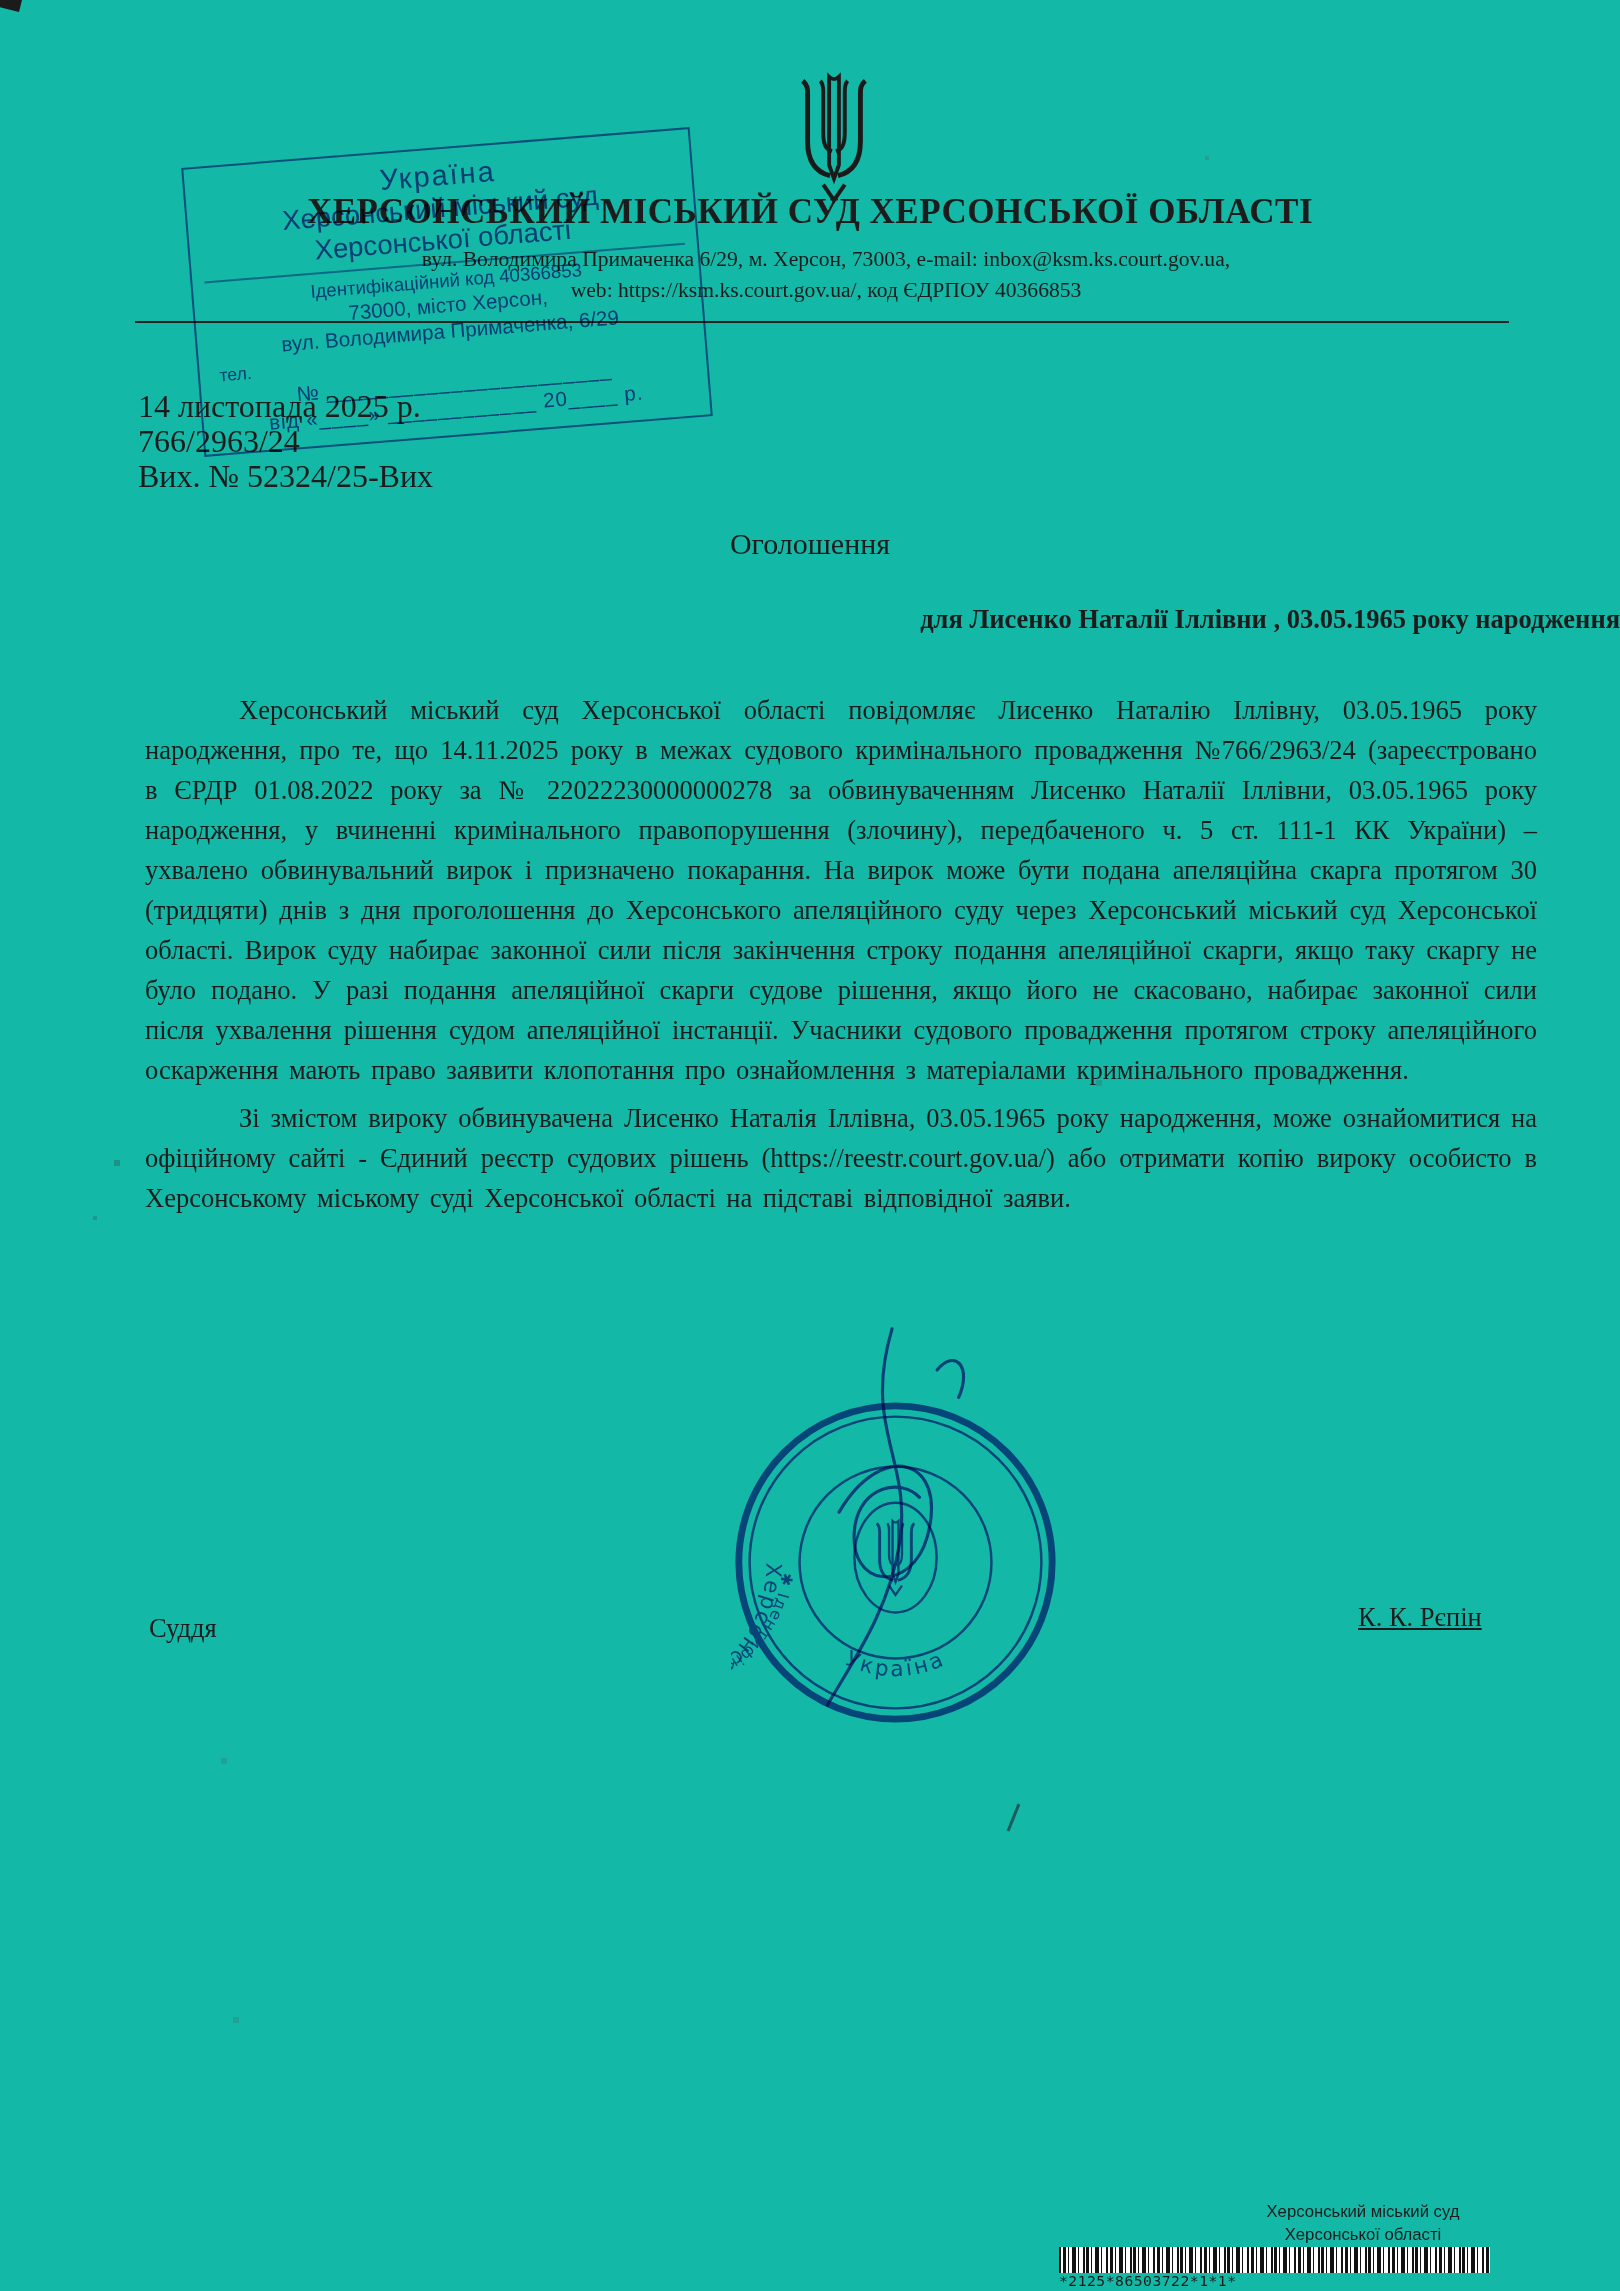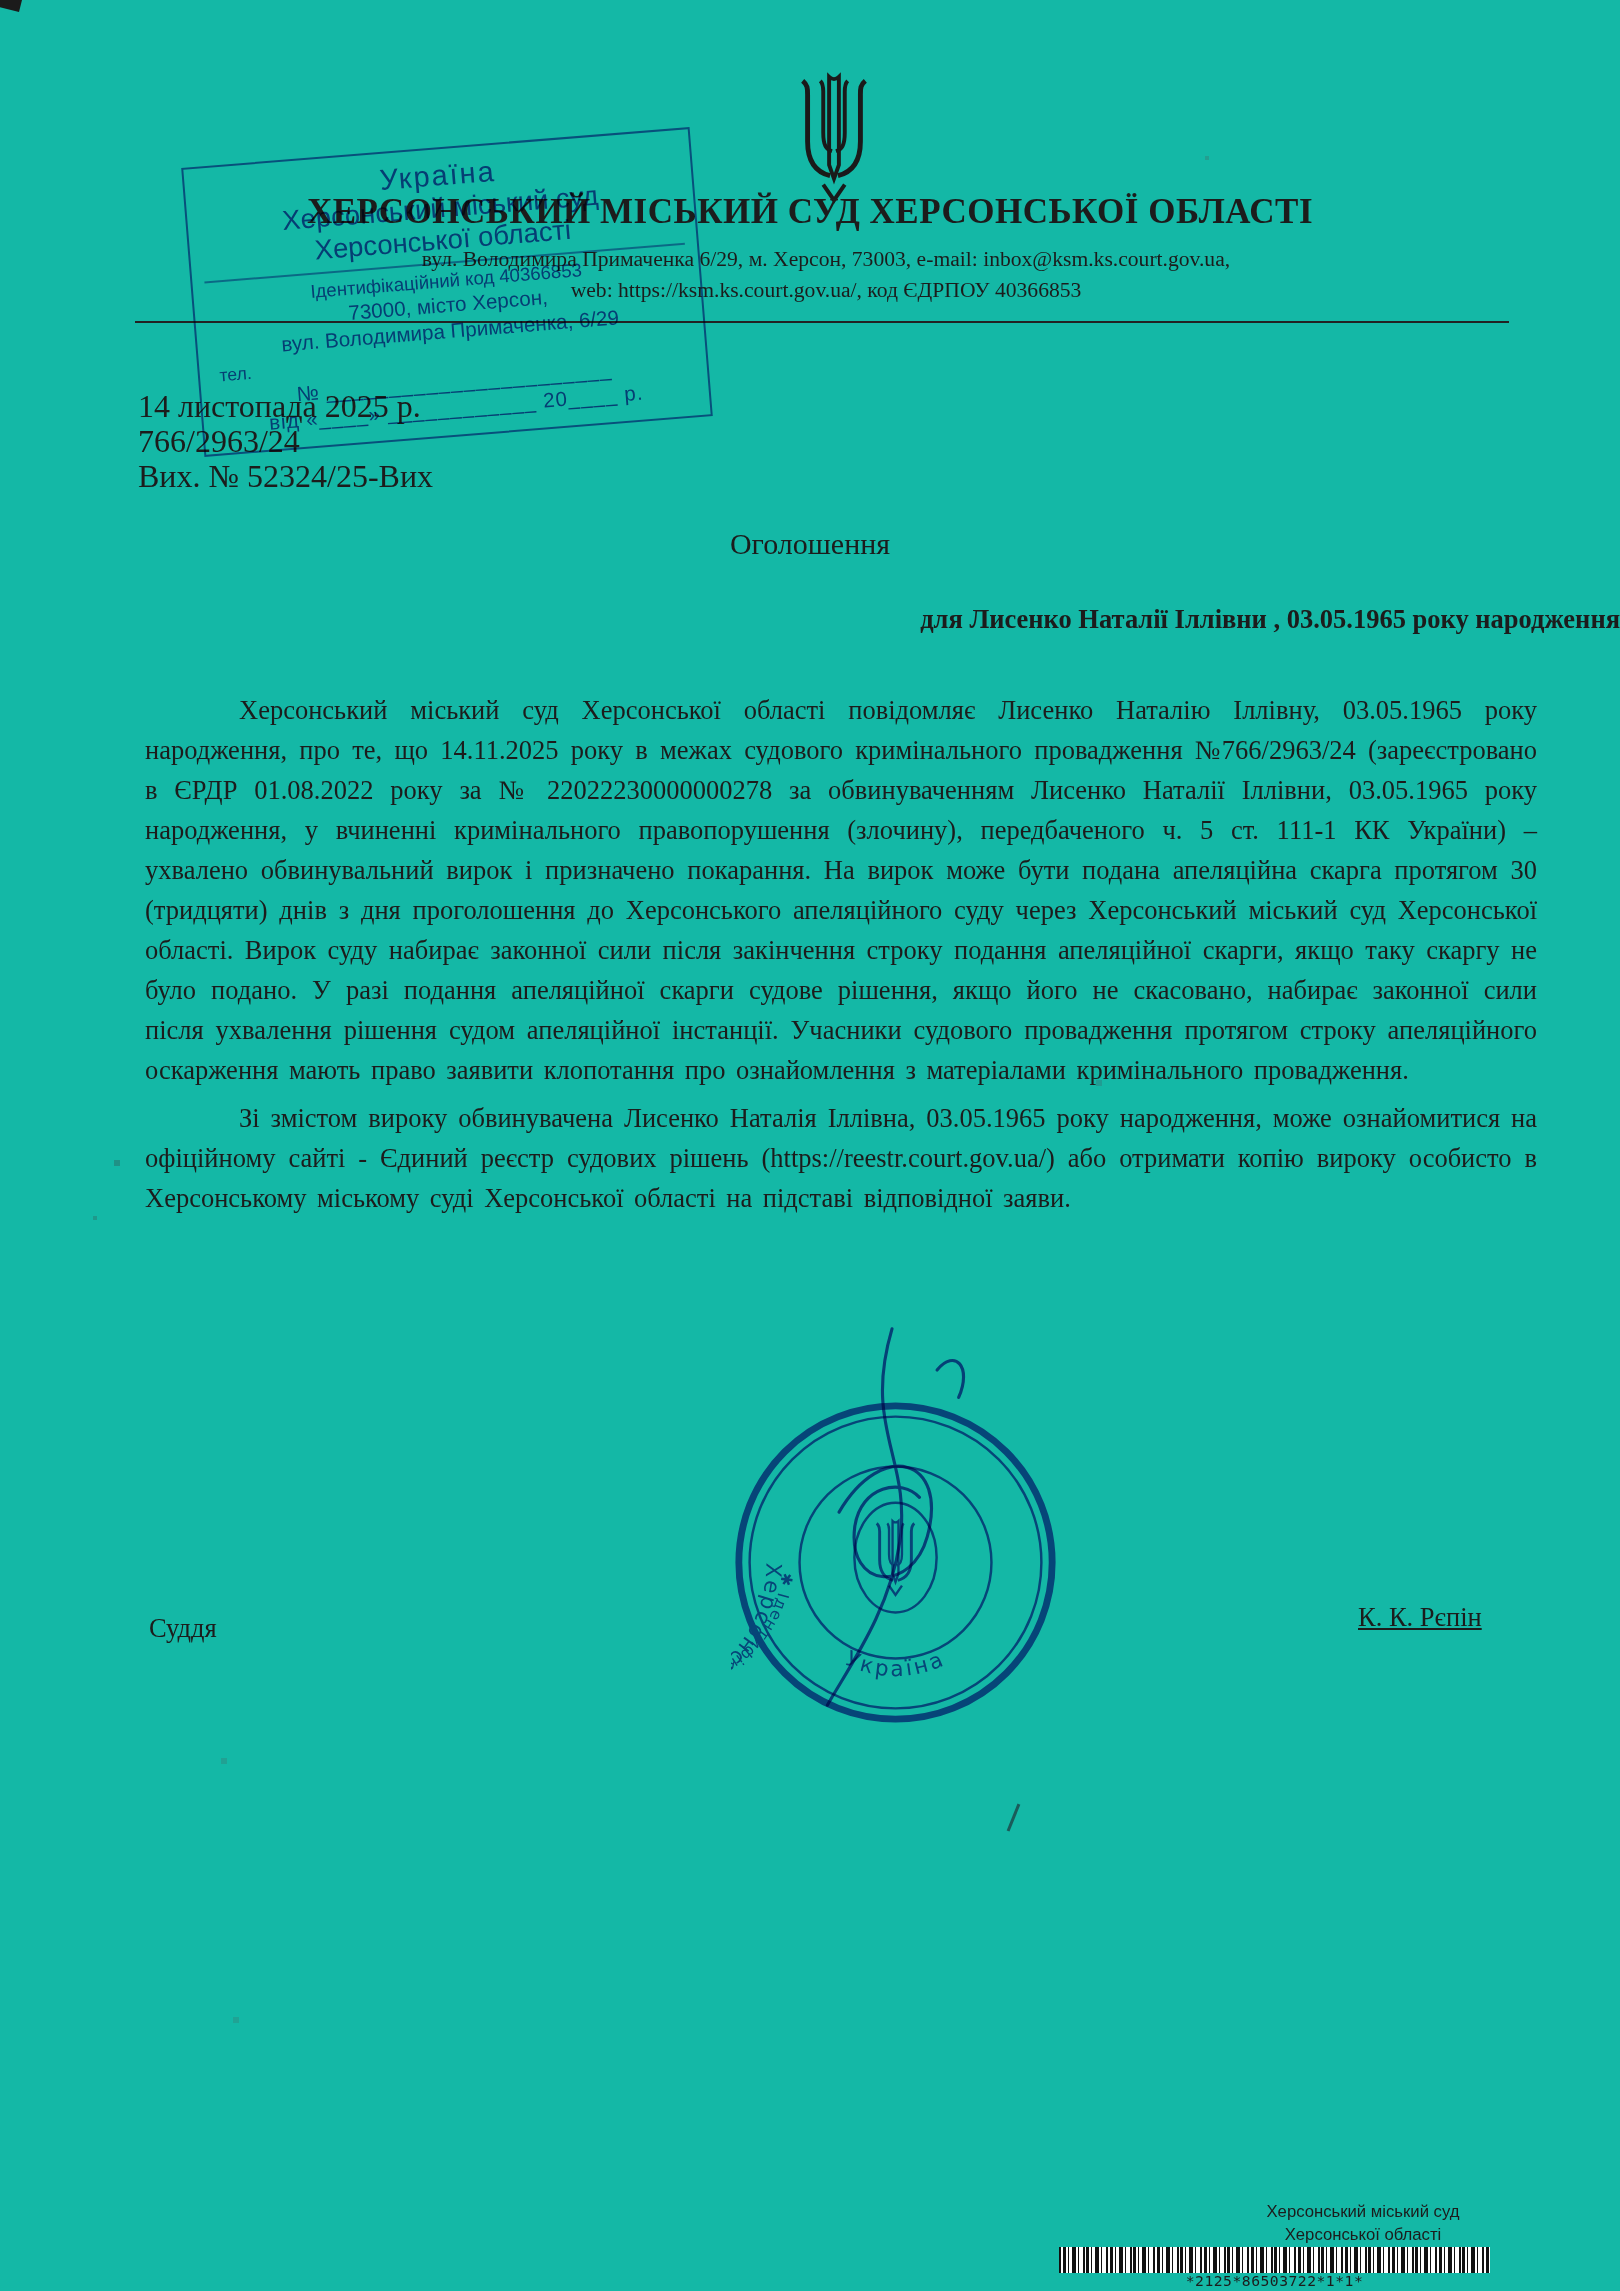"*2125*86503722*1*1*" .barcode-text { text-align: center -> none }
